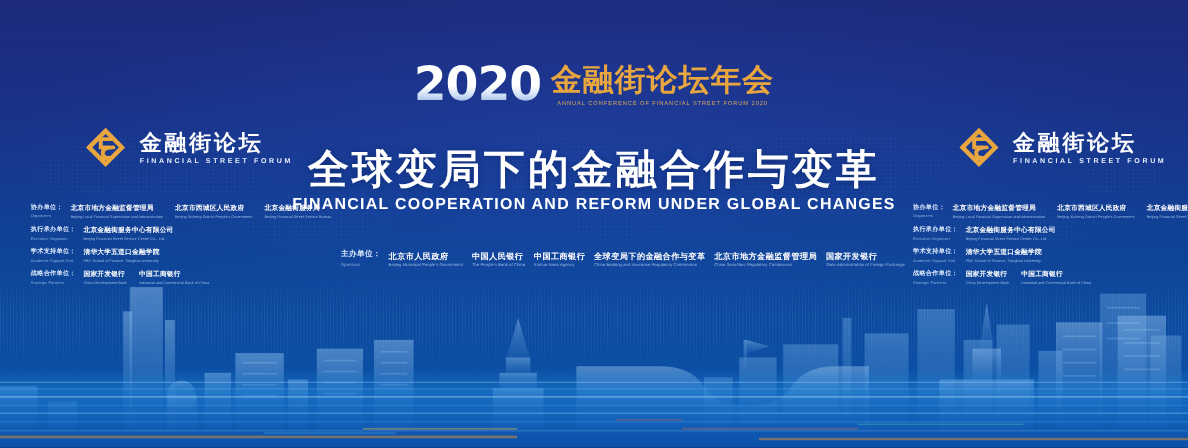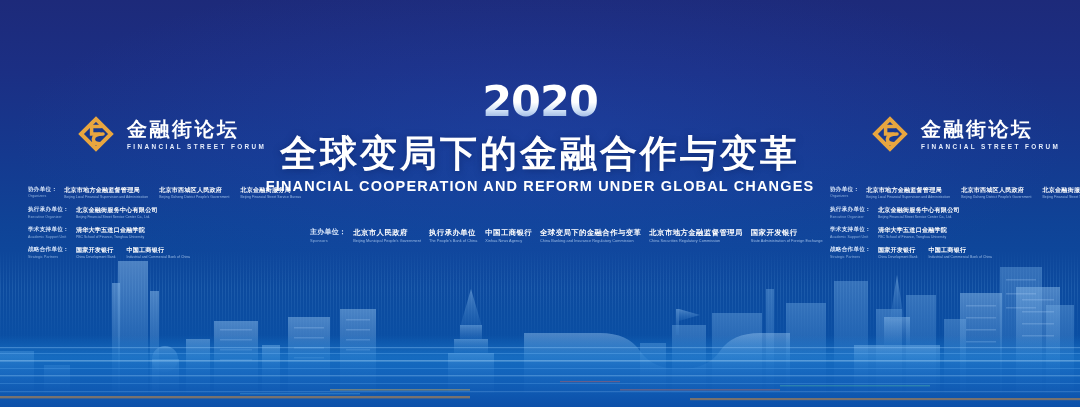"2020" .year-row { margin-top: 24px -> none }
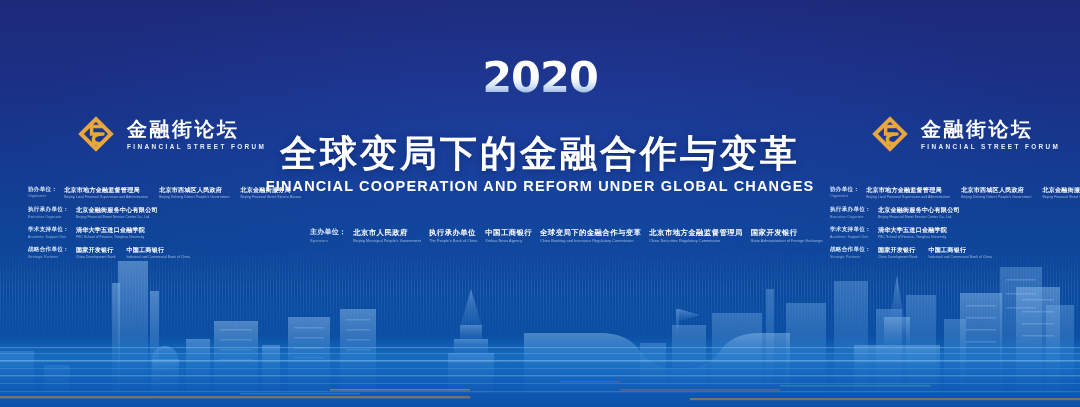"金融街论坛年会" div.cn-head { html: none -> <div> <div>金融街论坛年会</div> <div>ANNUAL CONFERENCE OF FINANCIAL STREET FORUM 2020</div> </div> }
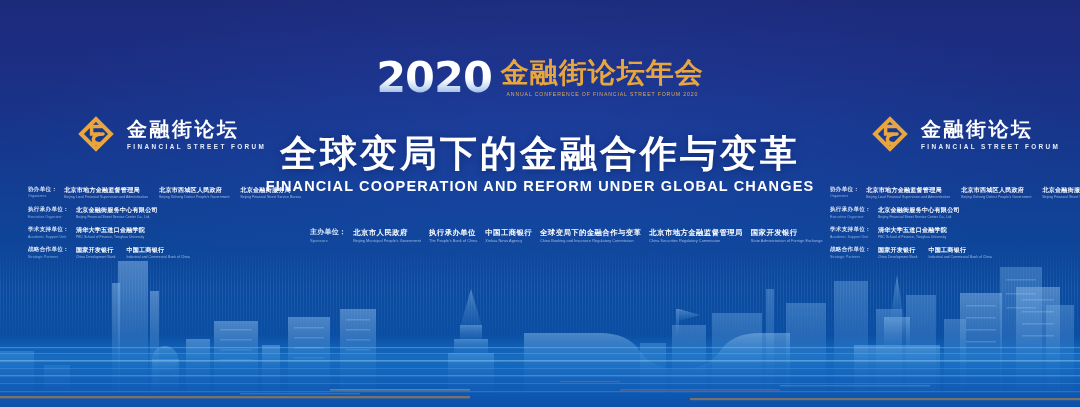"执行承办单位" div.cn { text: 执行承办单位 -> 中国人民银行 }
